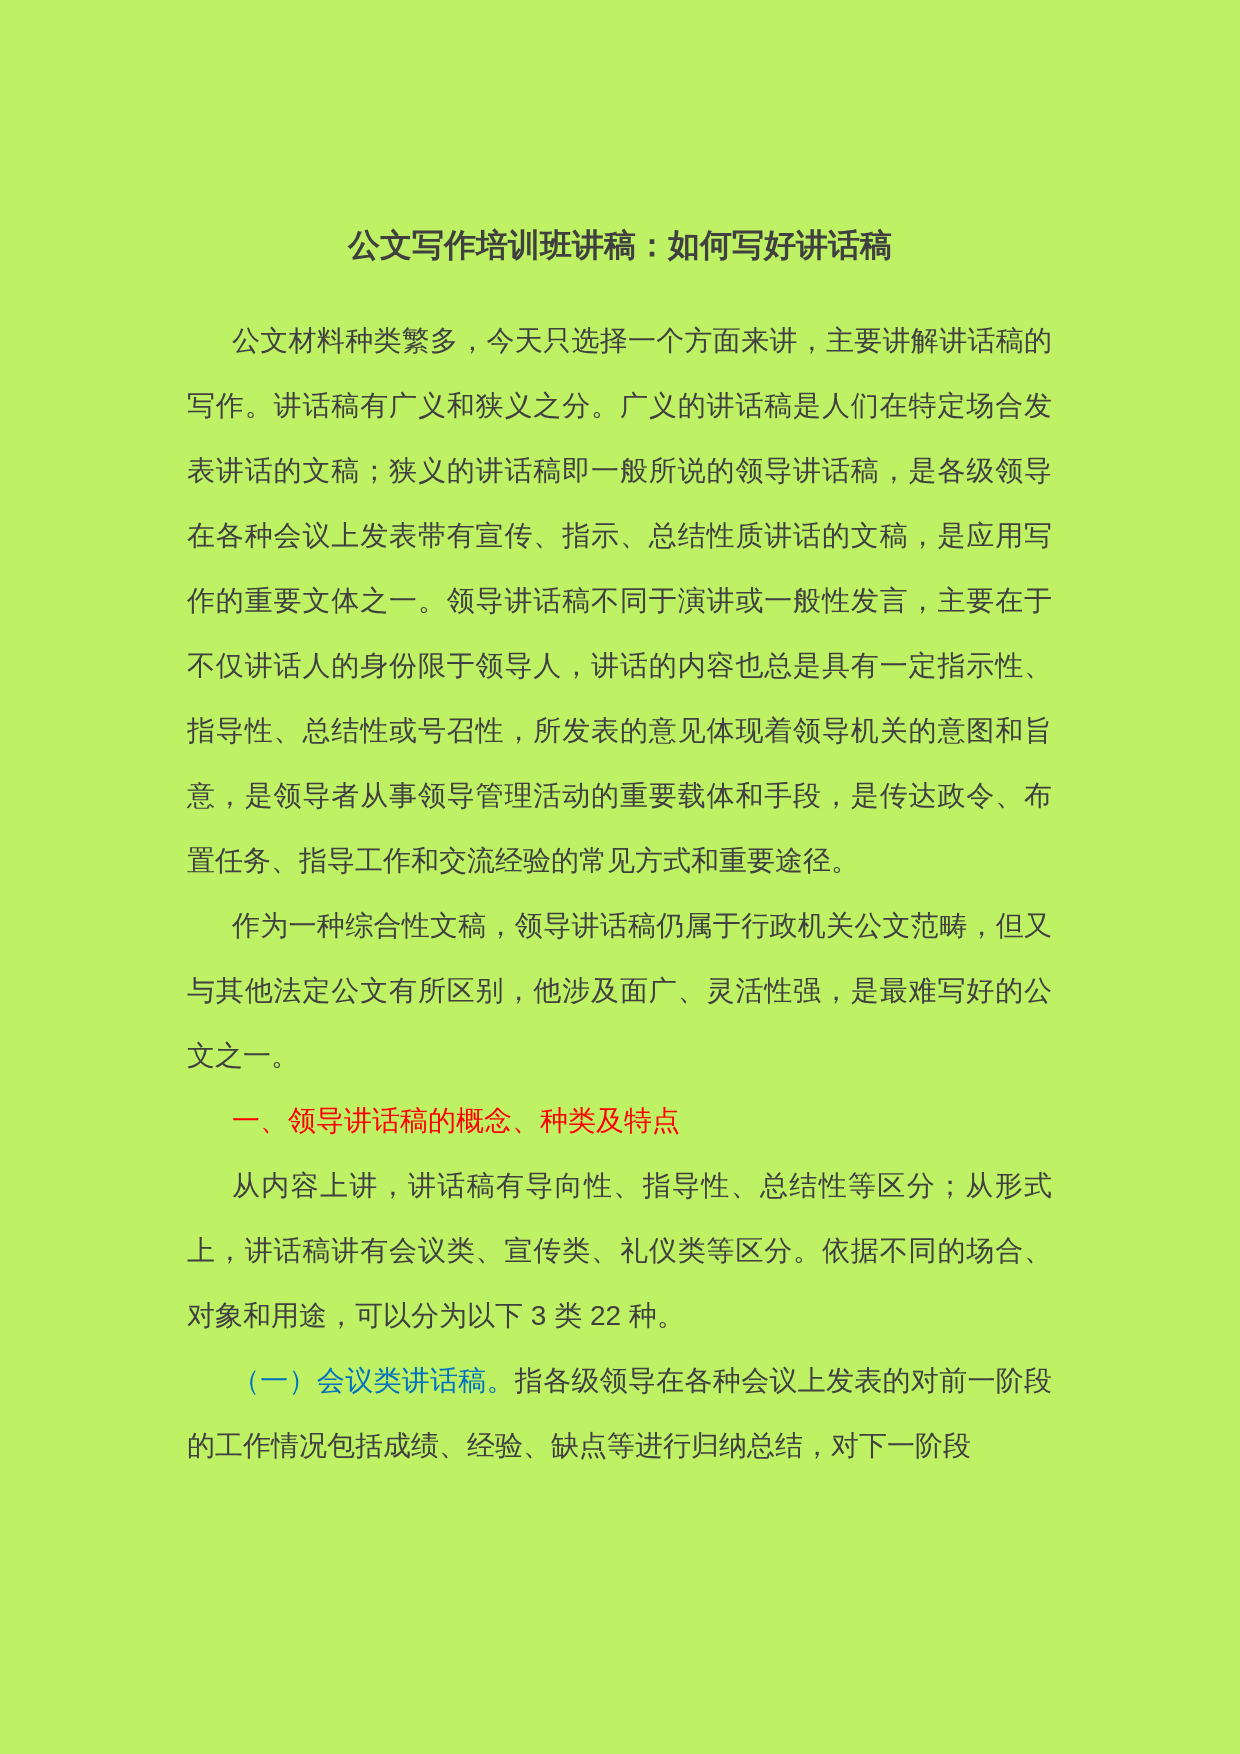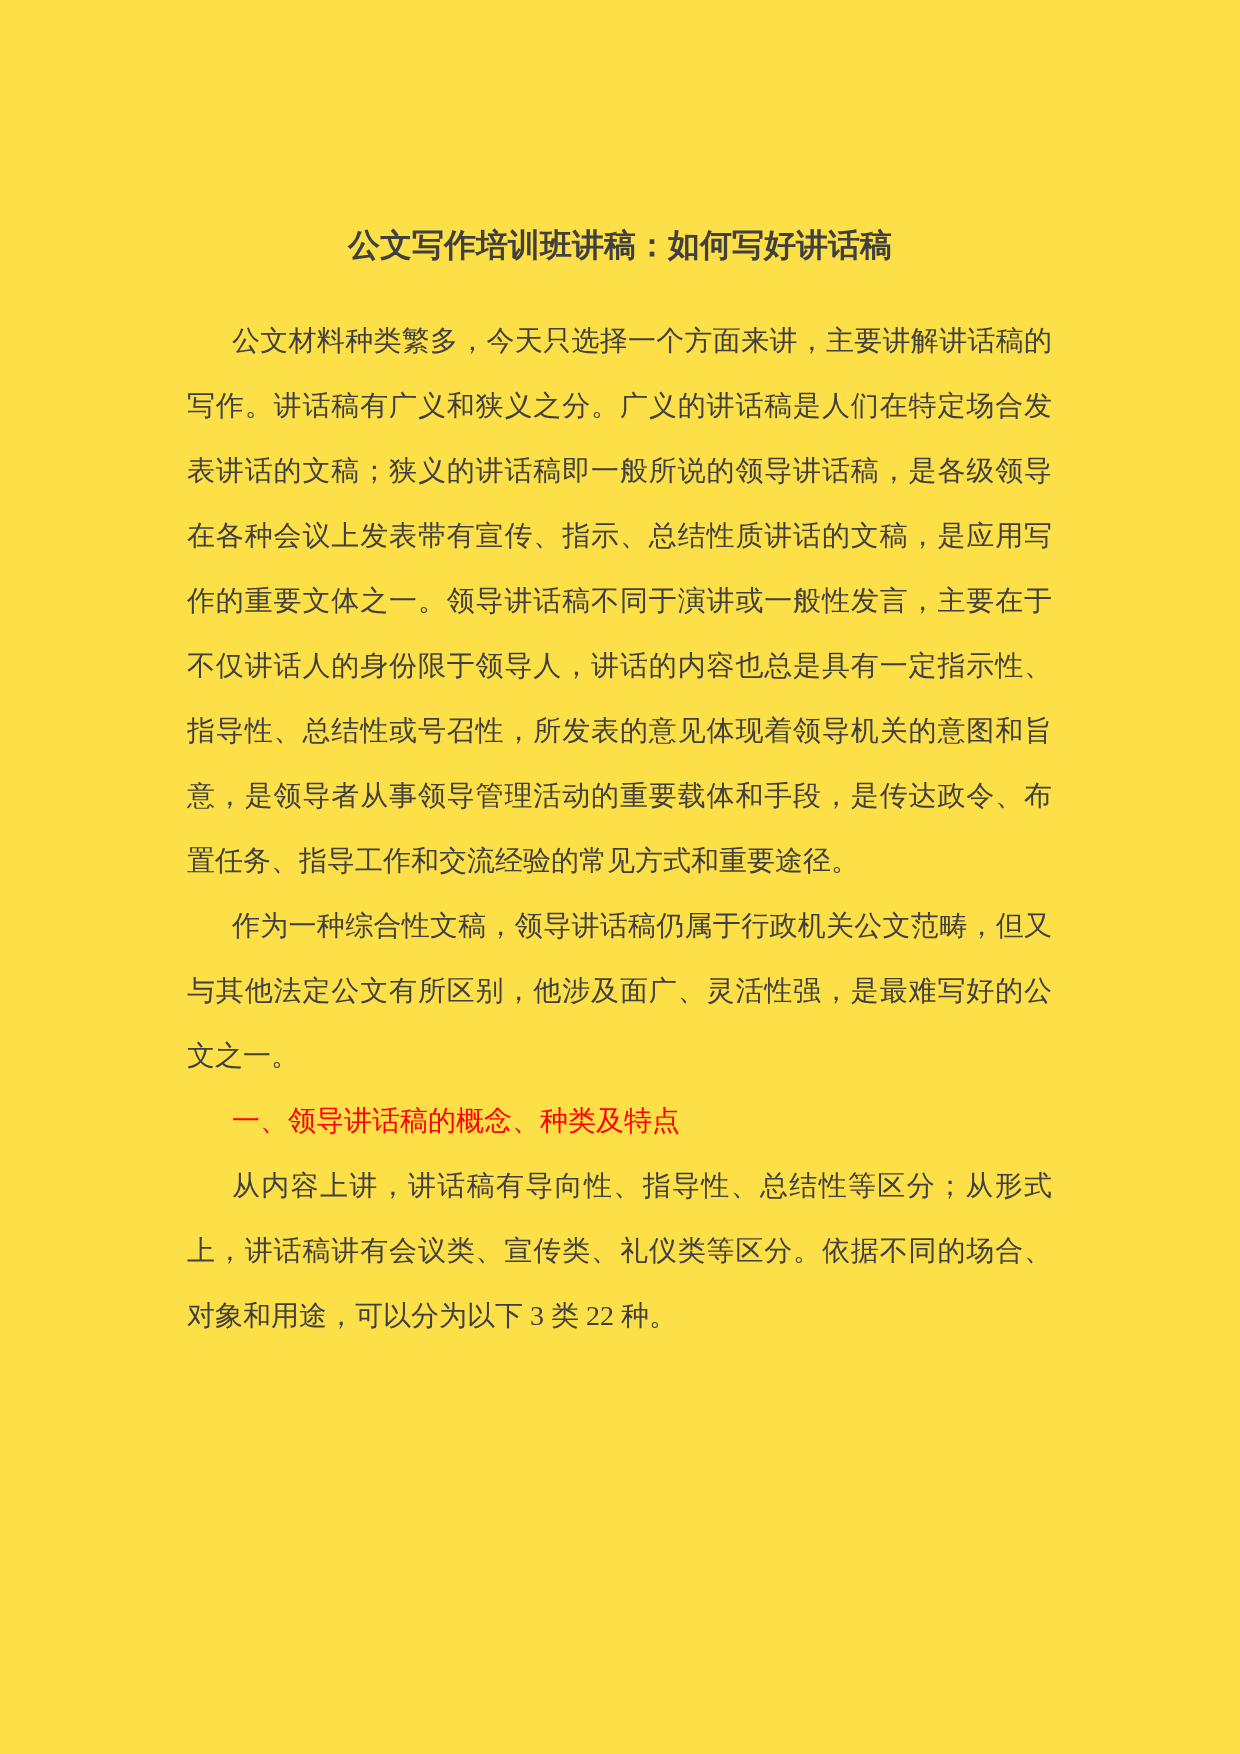"公文写作培训班讲稿：如何写好讲话稿" .page { background: #fde047 -> #bef264 }
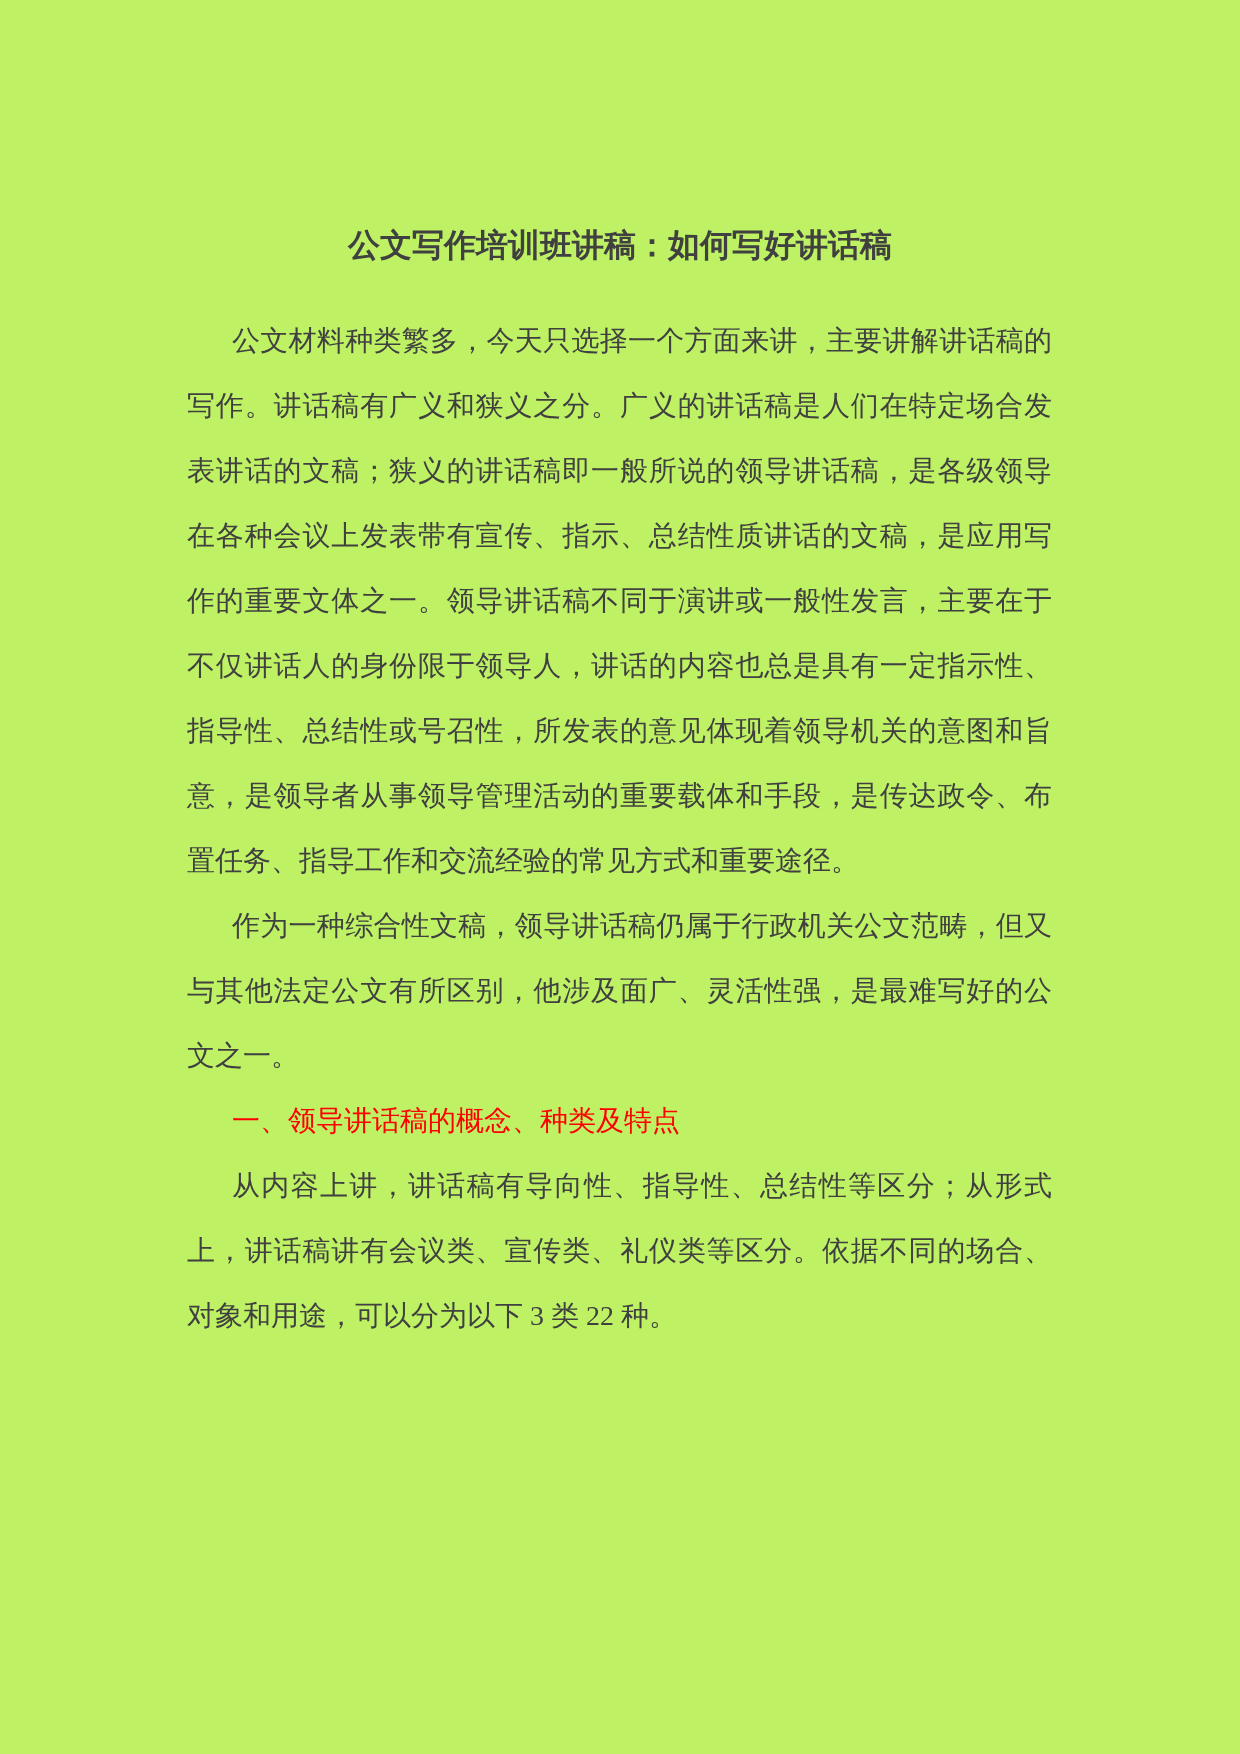"公文材料种类繁多，今天只选择一个方面来讲，主要讲解讲话稿的写作。讲话稿有广义和狭" .body { font-family: Liberation Serif, serif -> Liberation Sans, sans-serif }
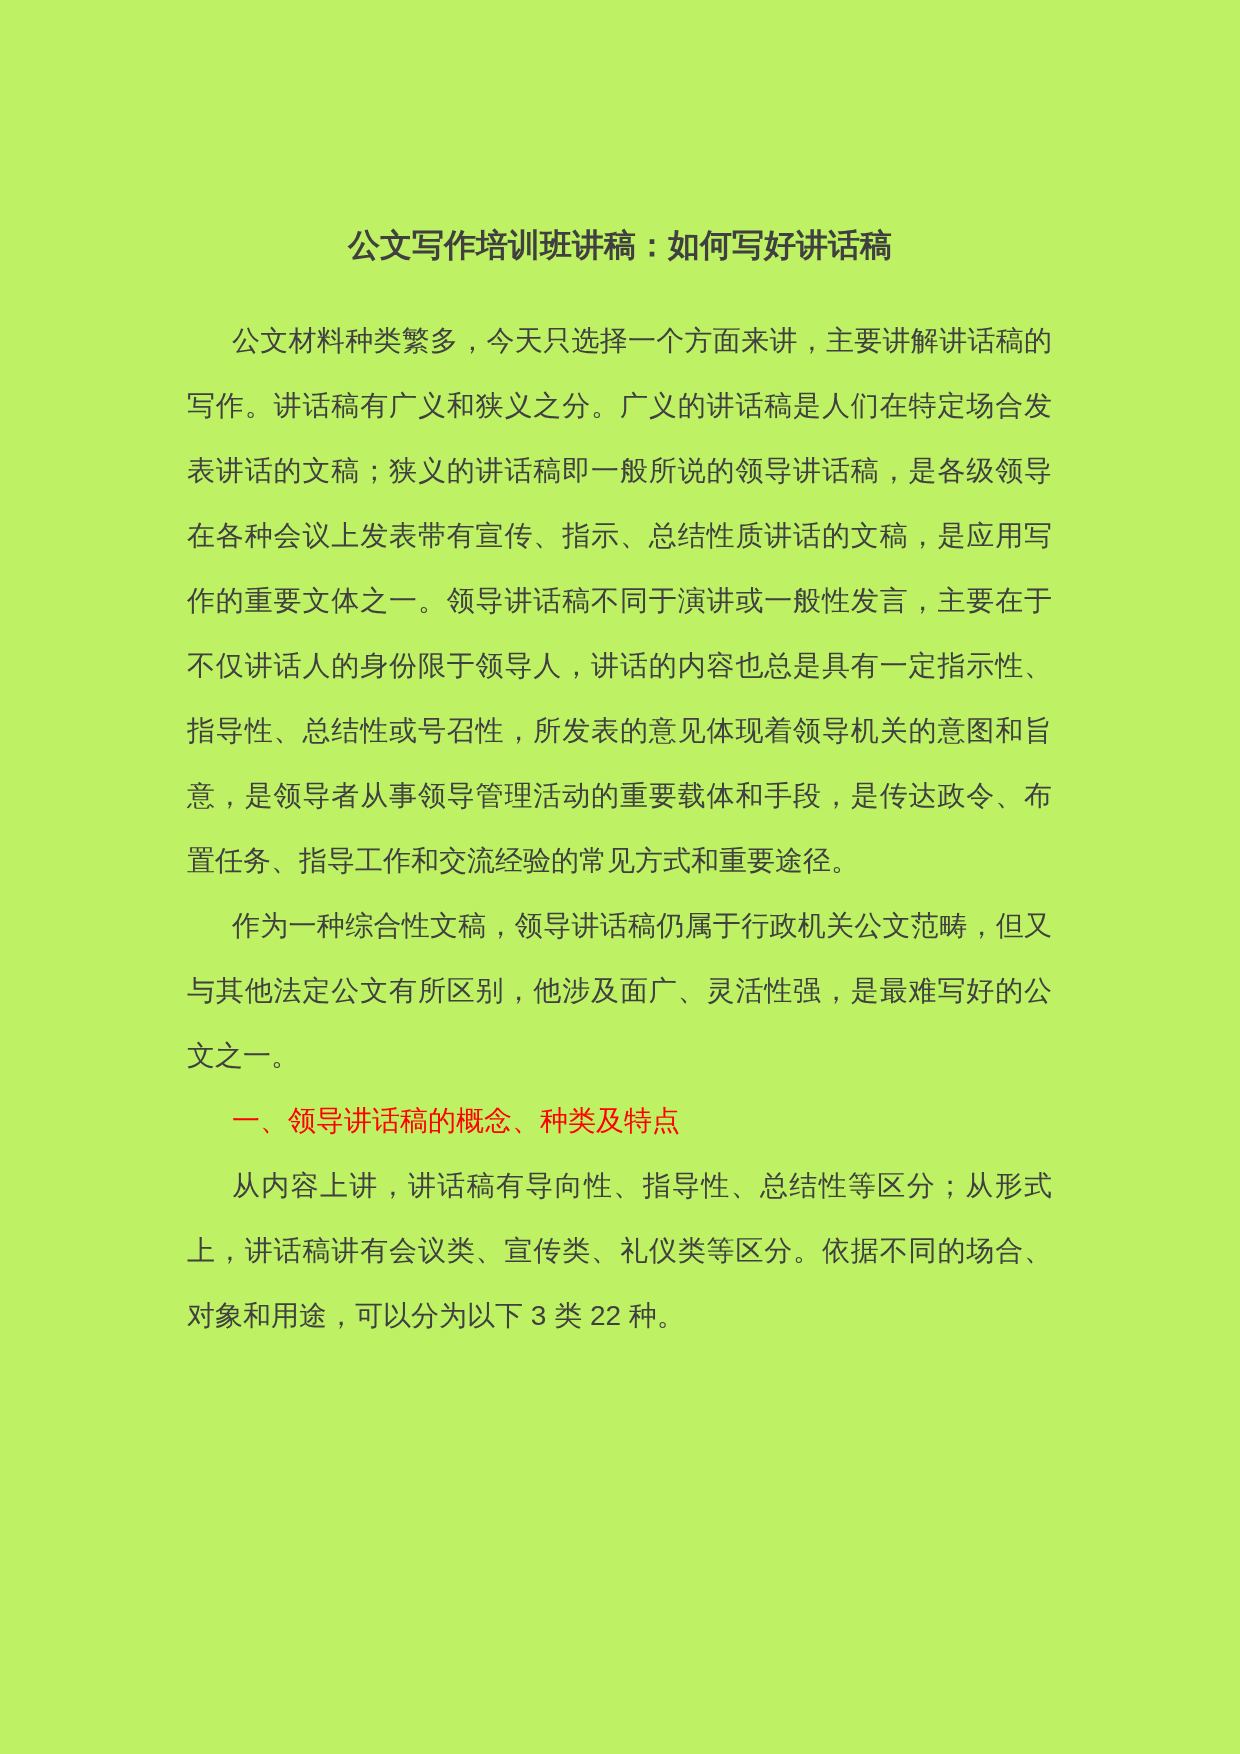"（一）会议类讲话稿。指各级领导在各种会议上发表的对前一阶段的工作情况包括成绩、经" p.p { html: none -> <p><span>（一）会议类讲话稿。</span><span>指各级领导在各种会议上发表的对前一阶段的工作情况包括成绩、经验、缺点等进行归纳总结，对下一阶段</span></p> }
